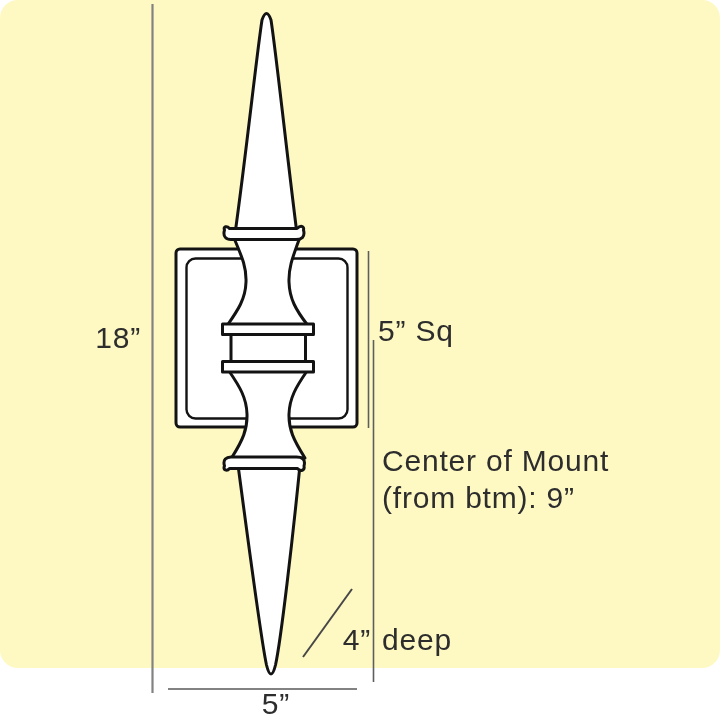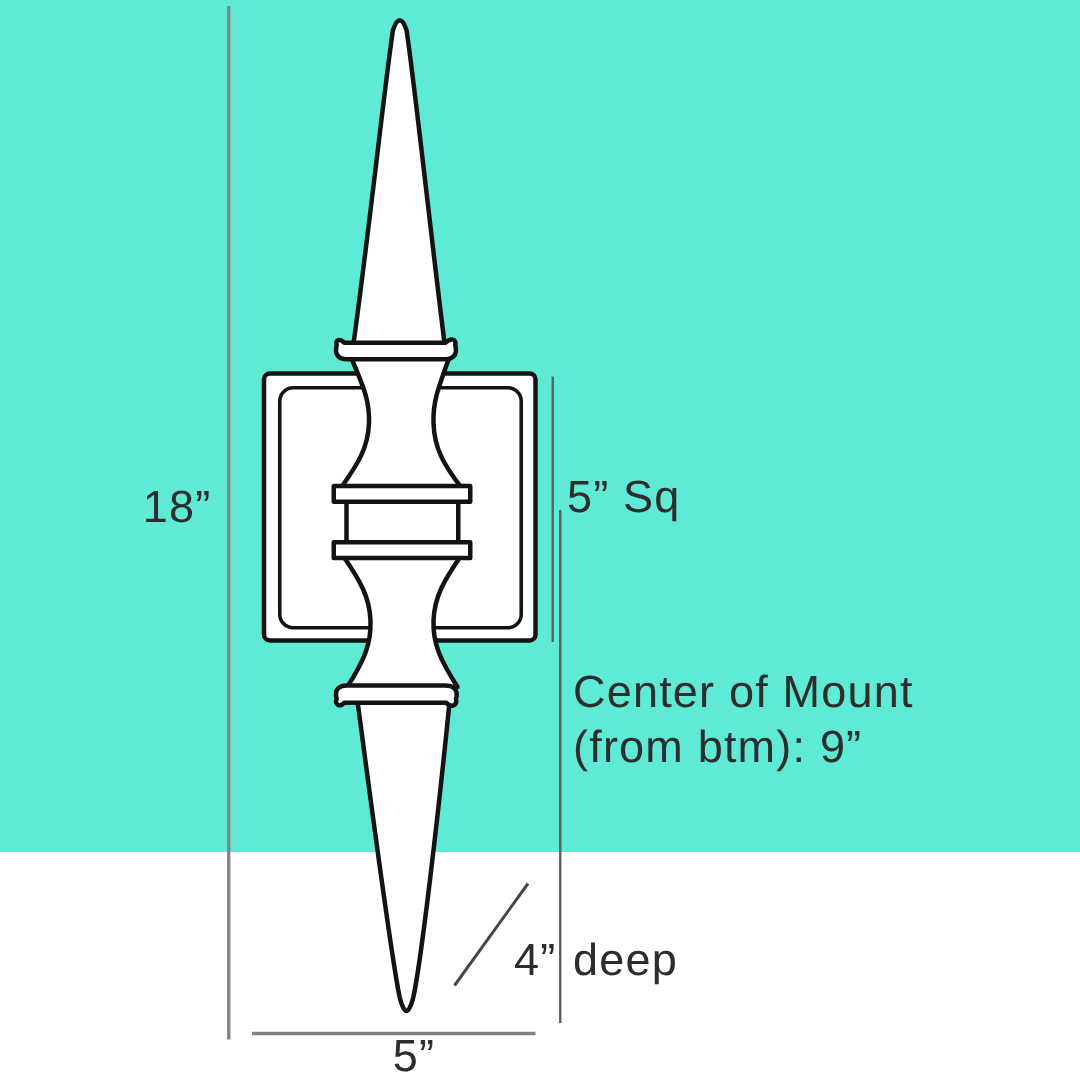"18”" .diagram-canvas { background: #5eead4 -> #fef9c3; border-radius: none -> 18px; height: 568px -> 668px }
